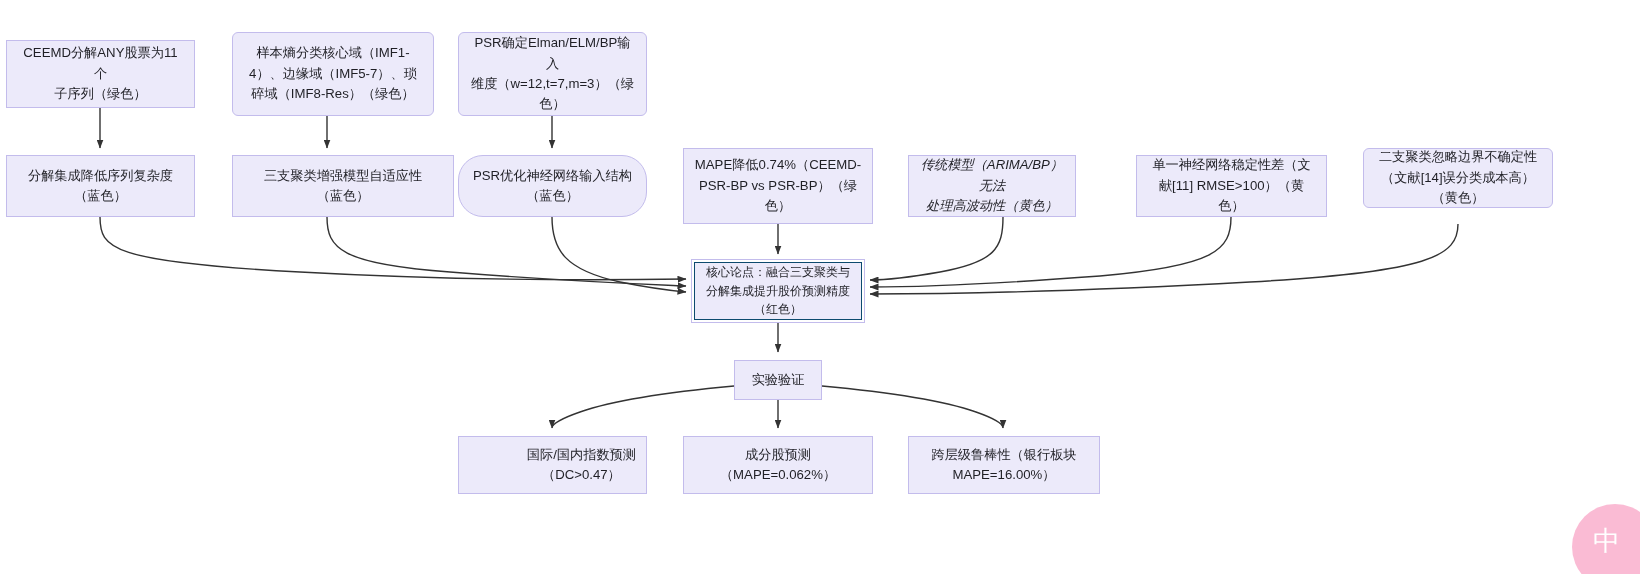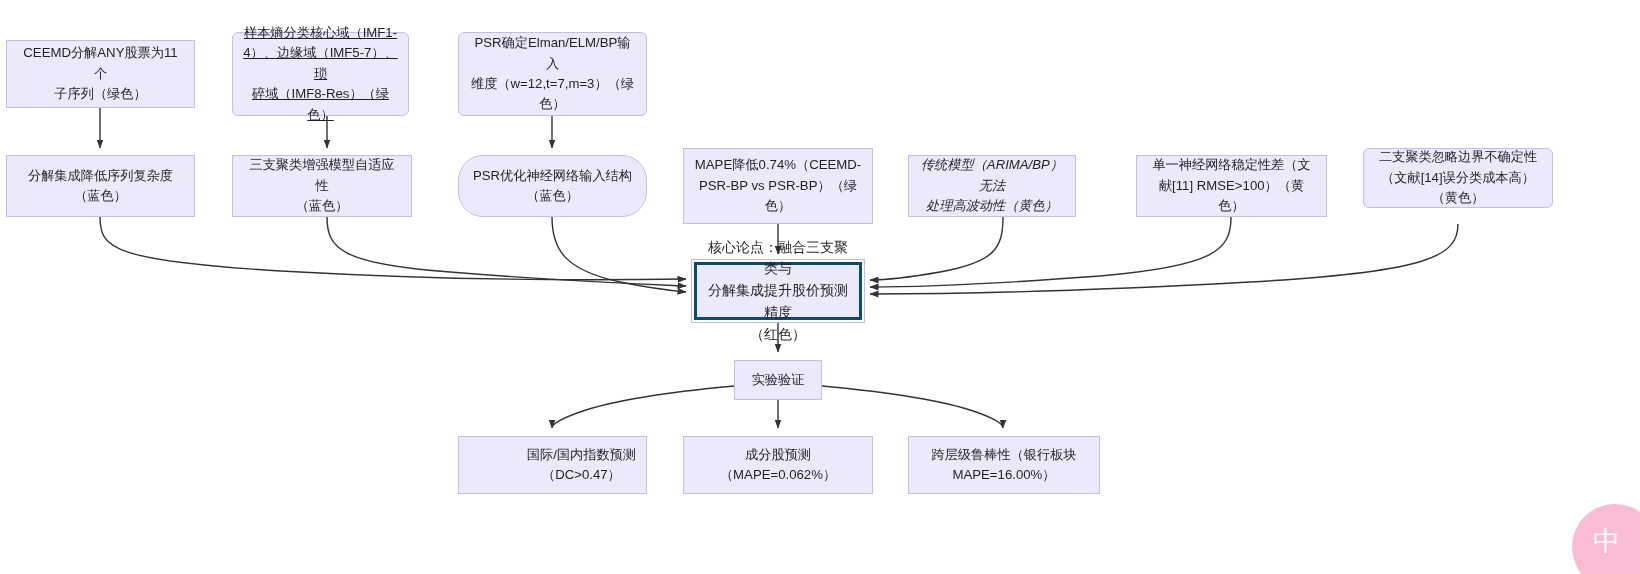"样本熵分类核心域（IMF1-" div.node { text-decoration: underline -> none; width: 177px -> 202px }
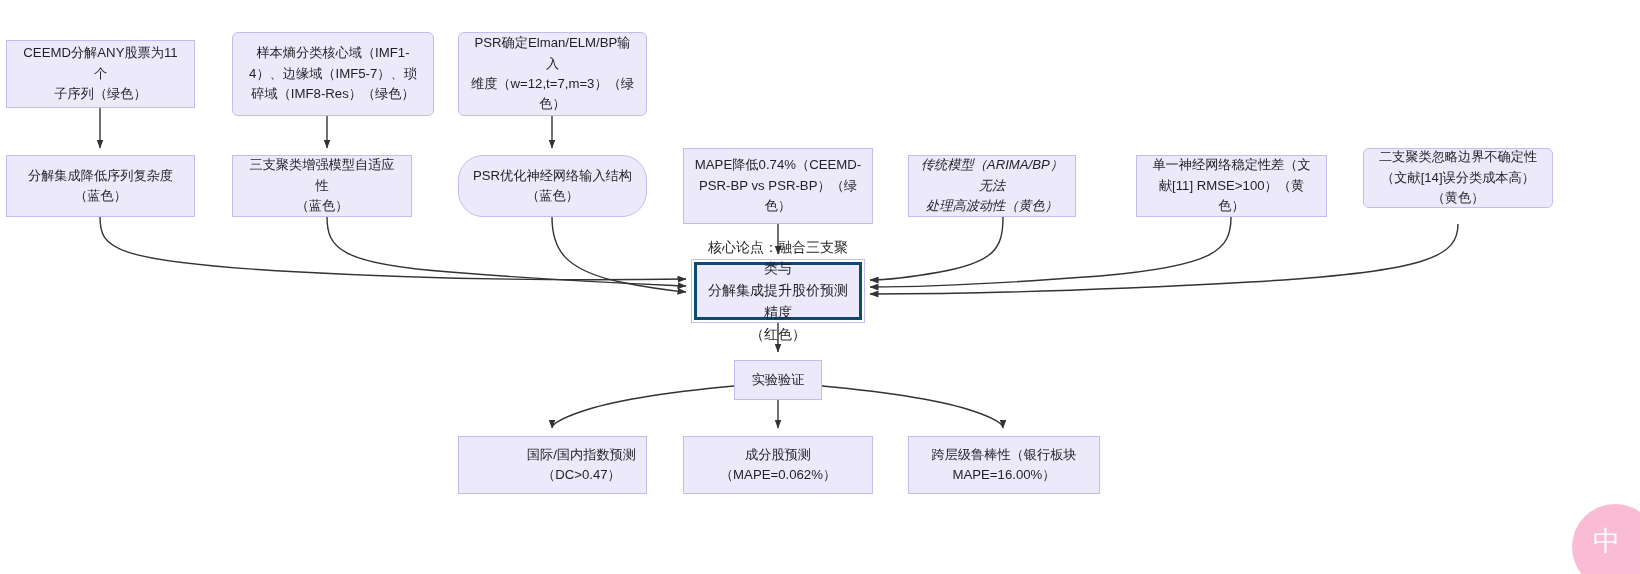"三支聚类增强模型自适应性" div.node { justify-content: flex-end -> none; width: 180px -> 222px }
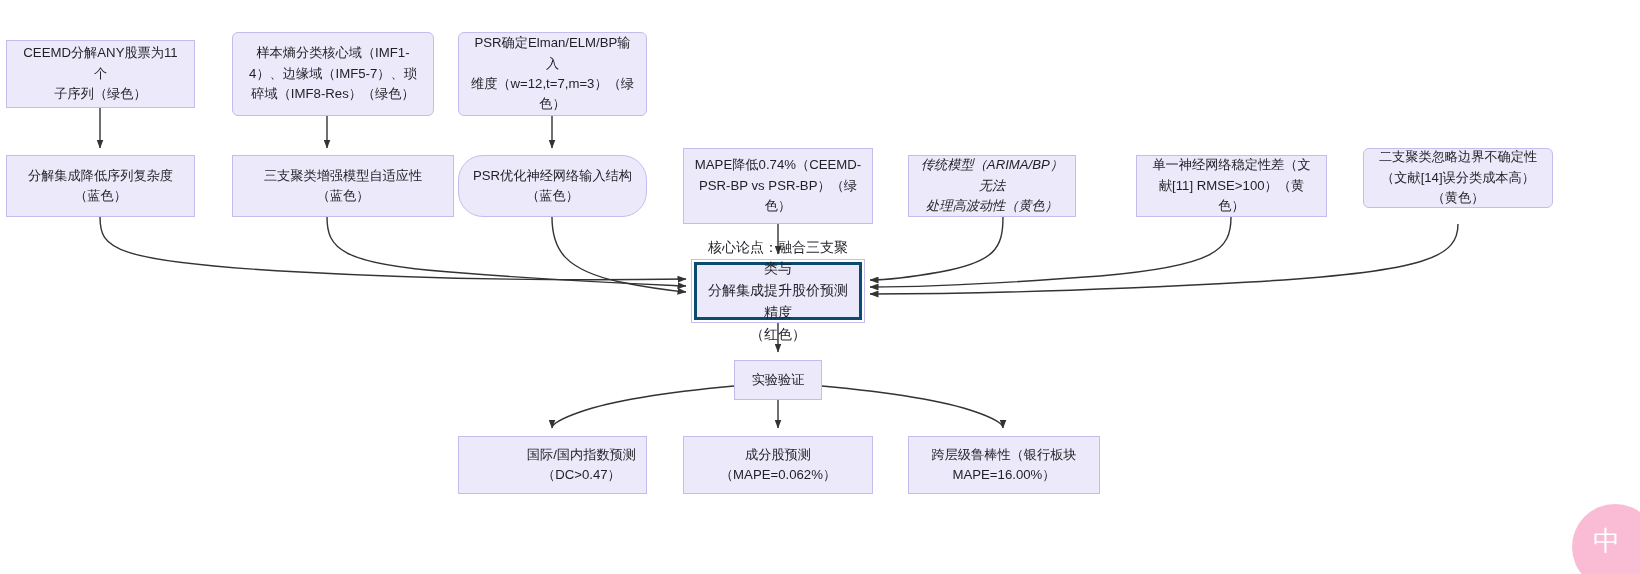"核心论点：融合三支聚类与" .node.core { border: 3px solid #0c4a6e -> 1px solid #0c4a6e; font-size: 14px -> 12px }
